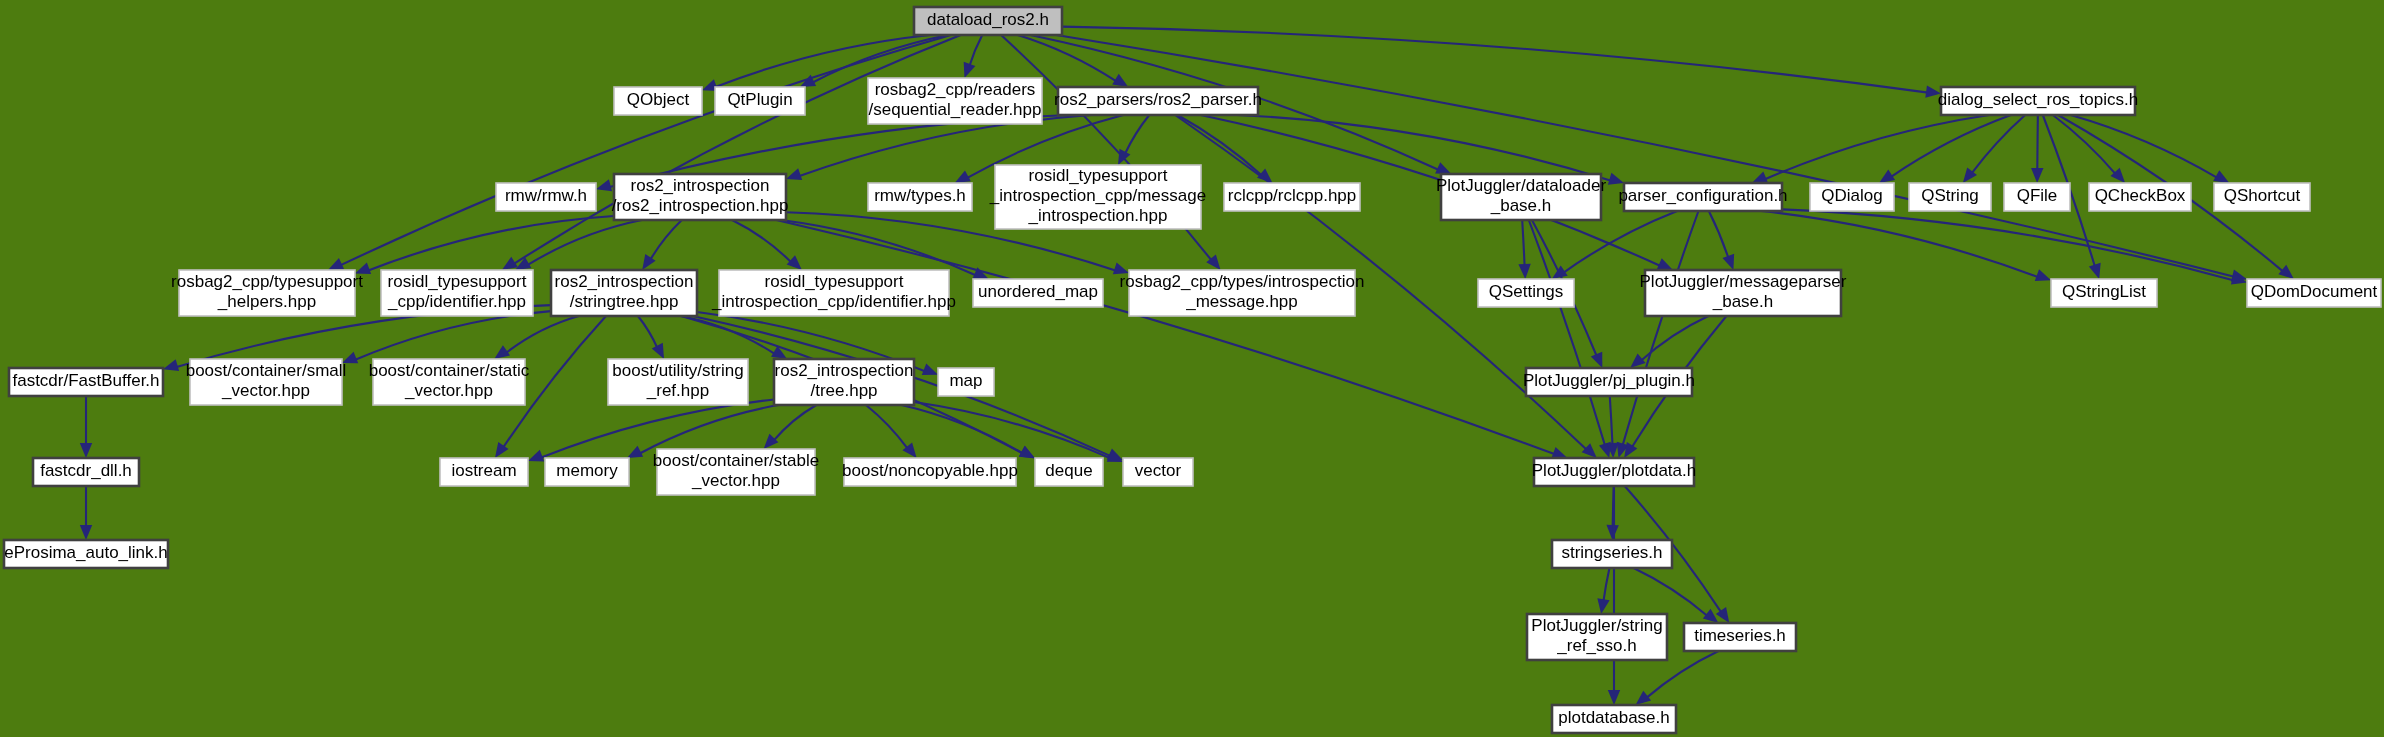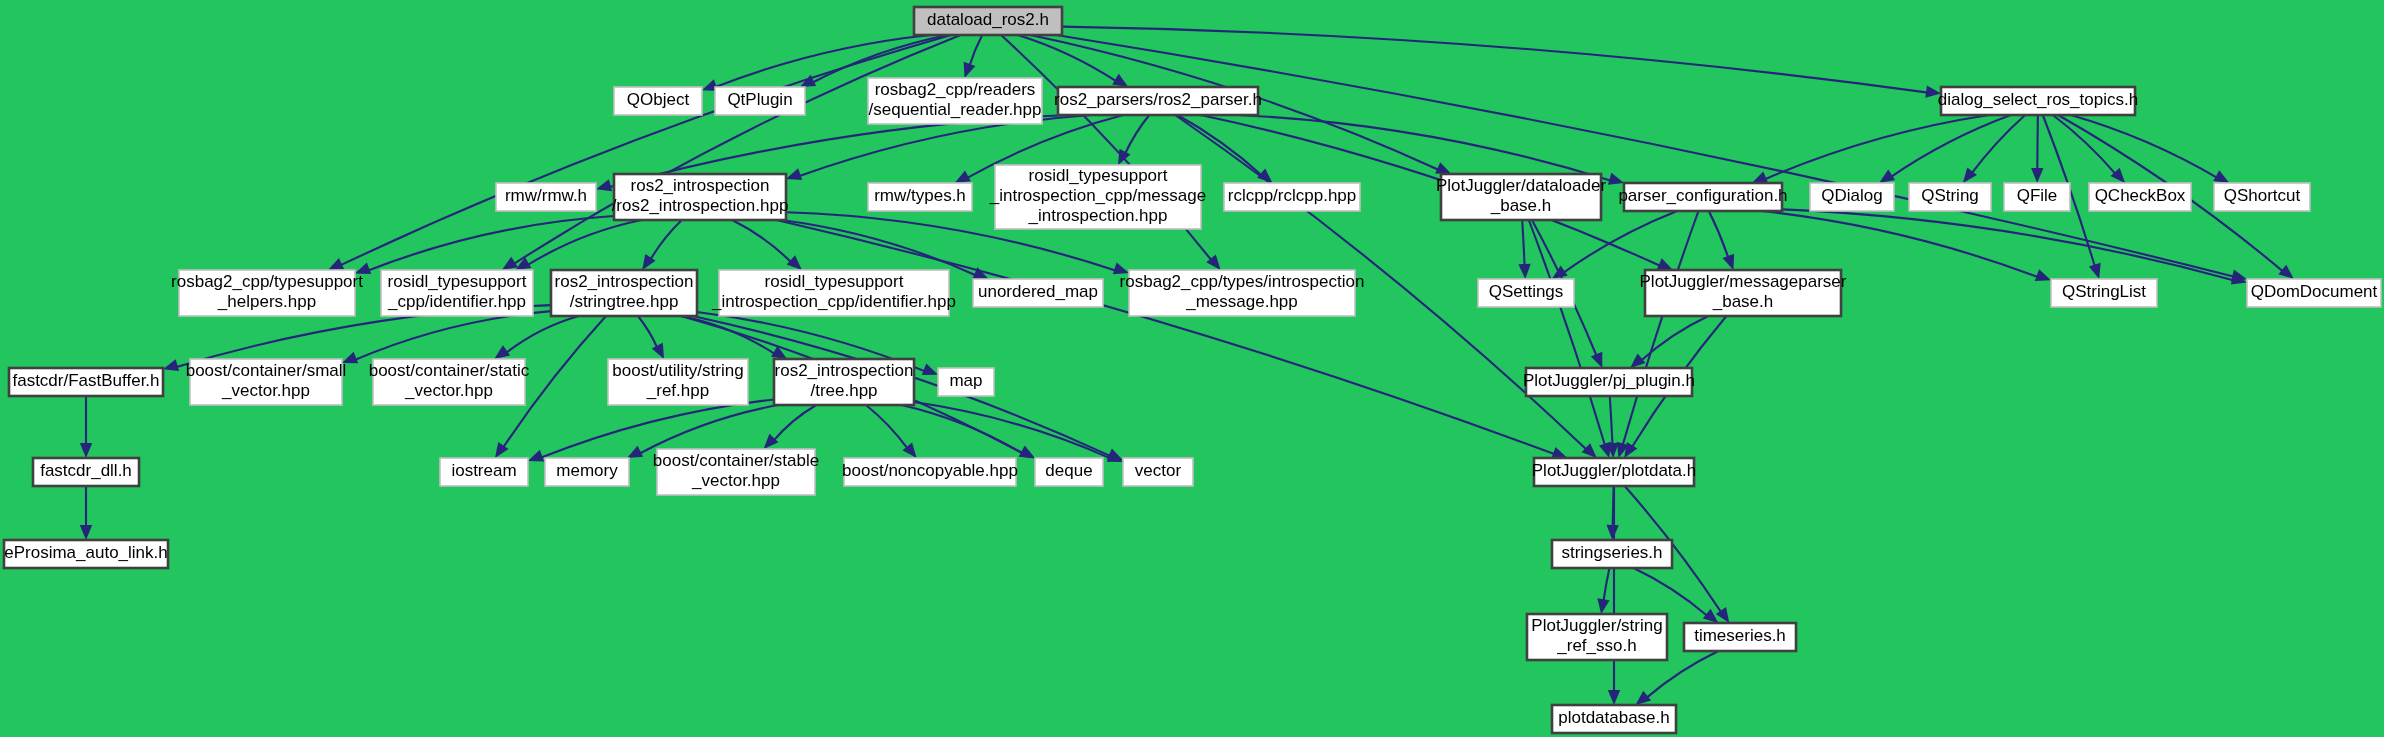"dataload_ros2.h" #graph-wrap { background: #22c55e -> #4d7c0f }
